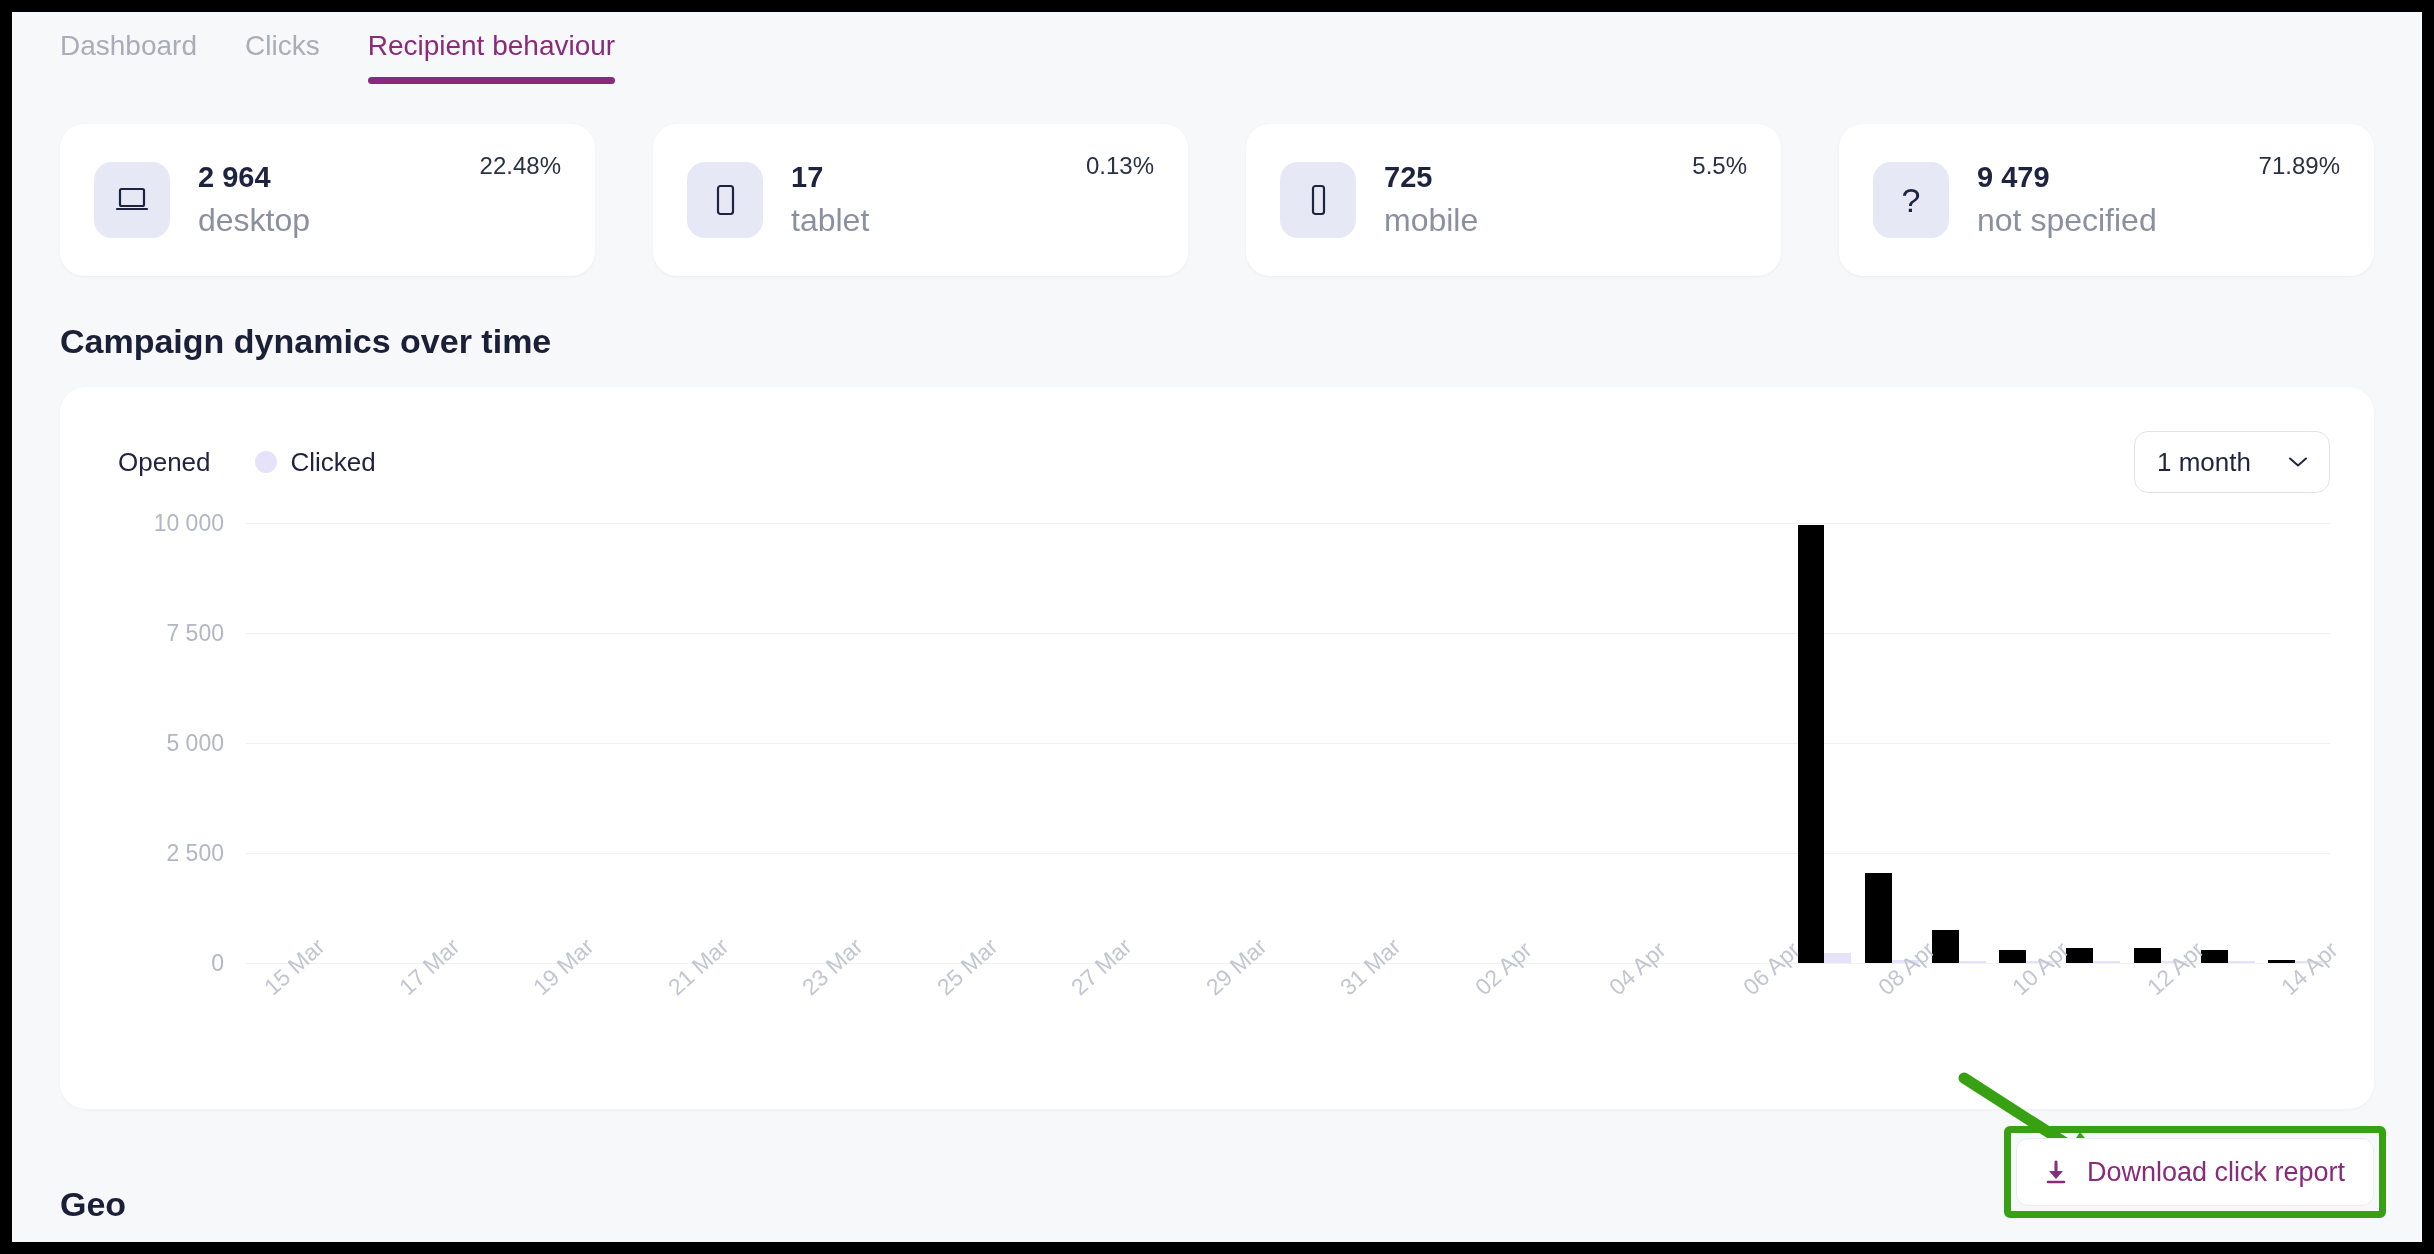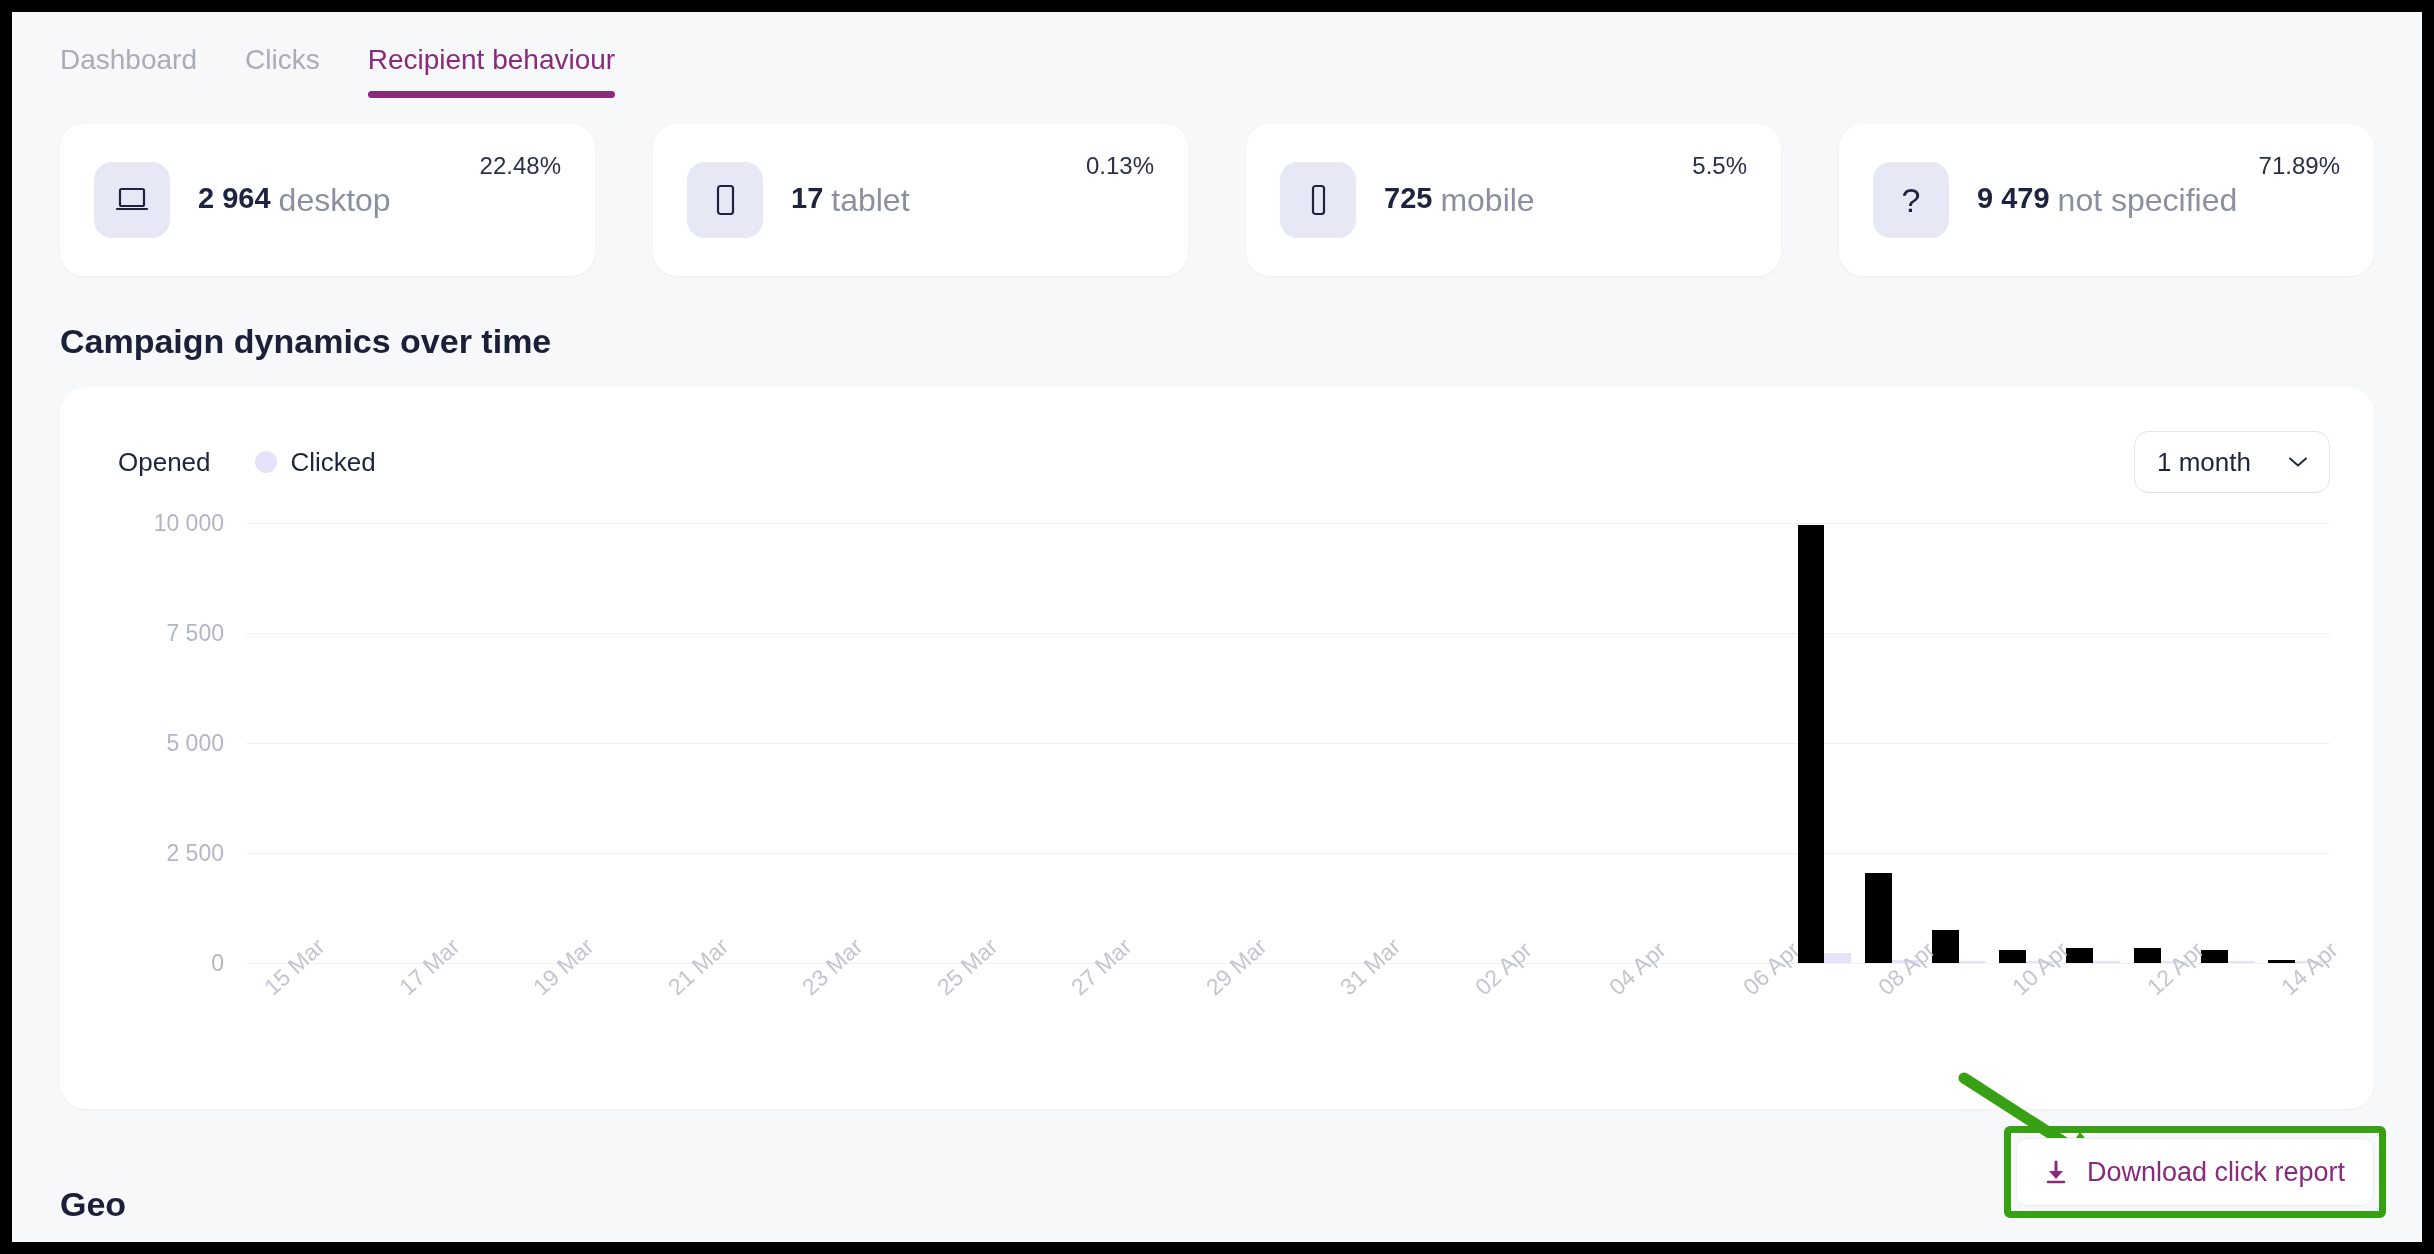"Dashboard" .tabbar { align-items: flex-end -> flex-start }
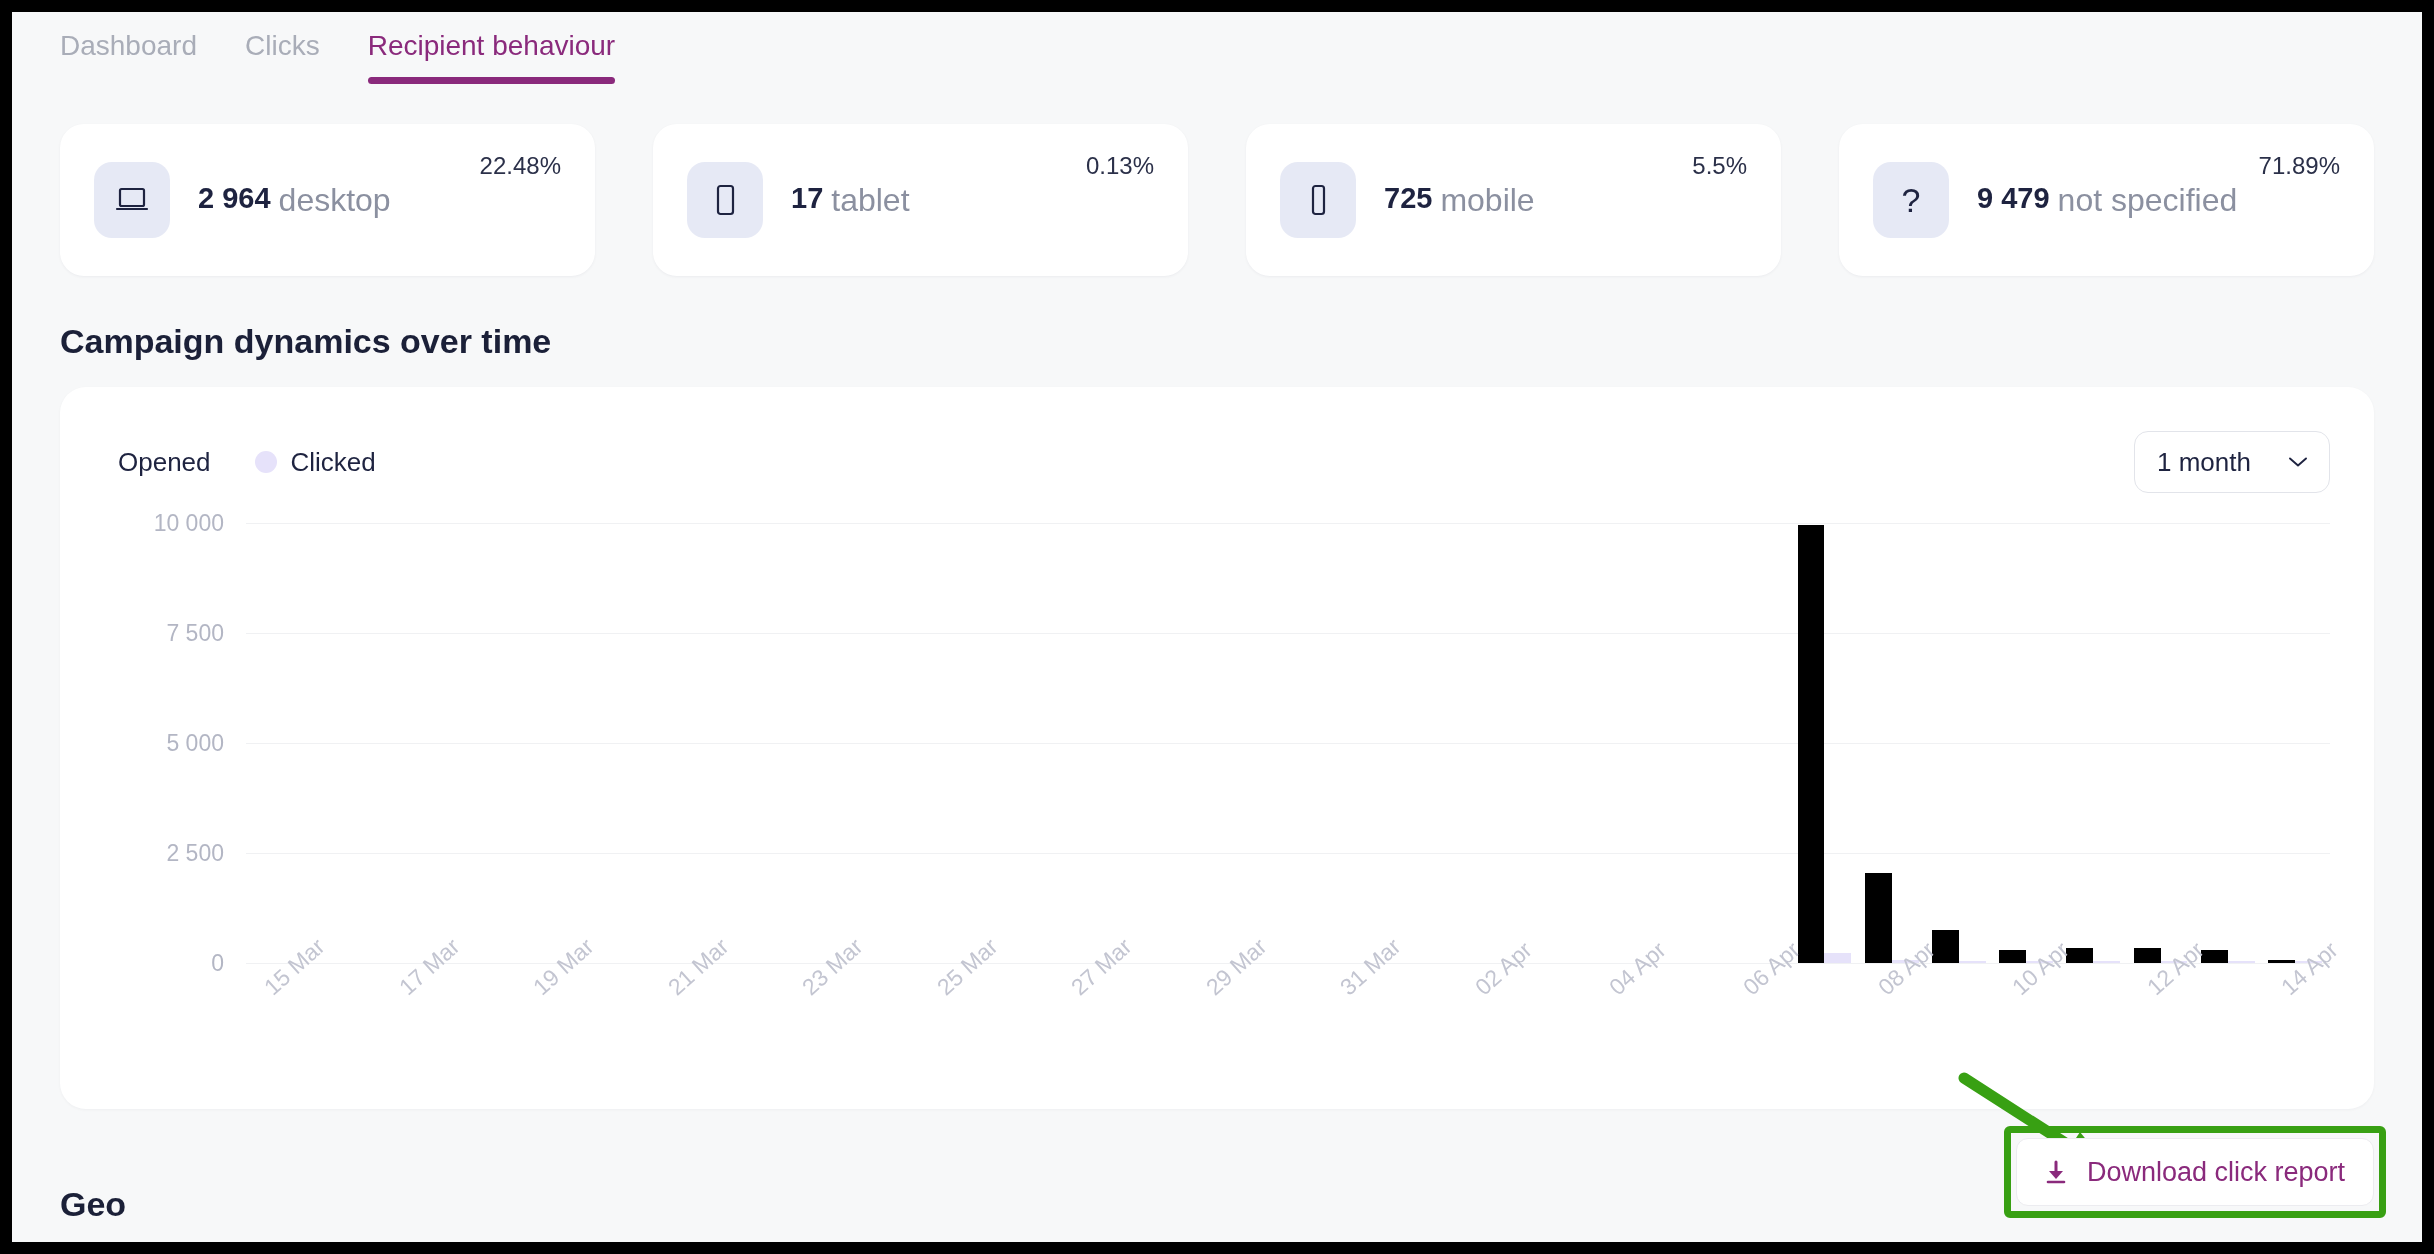"2 964" .card-text { flex-direction: row -> column; text-align: right -> none }
